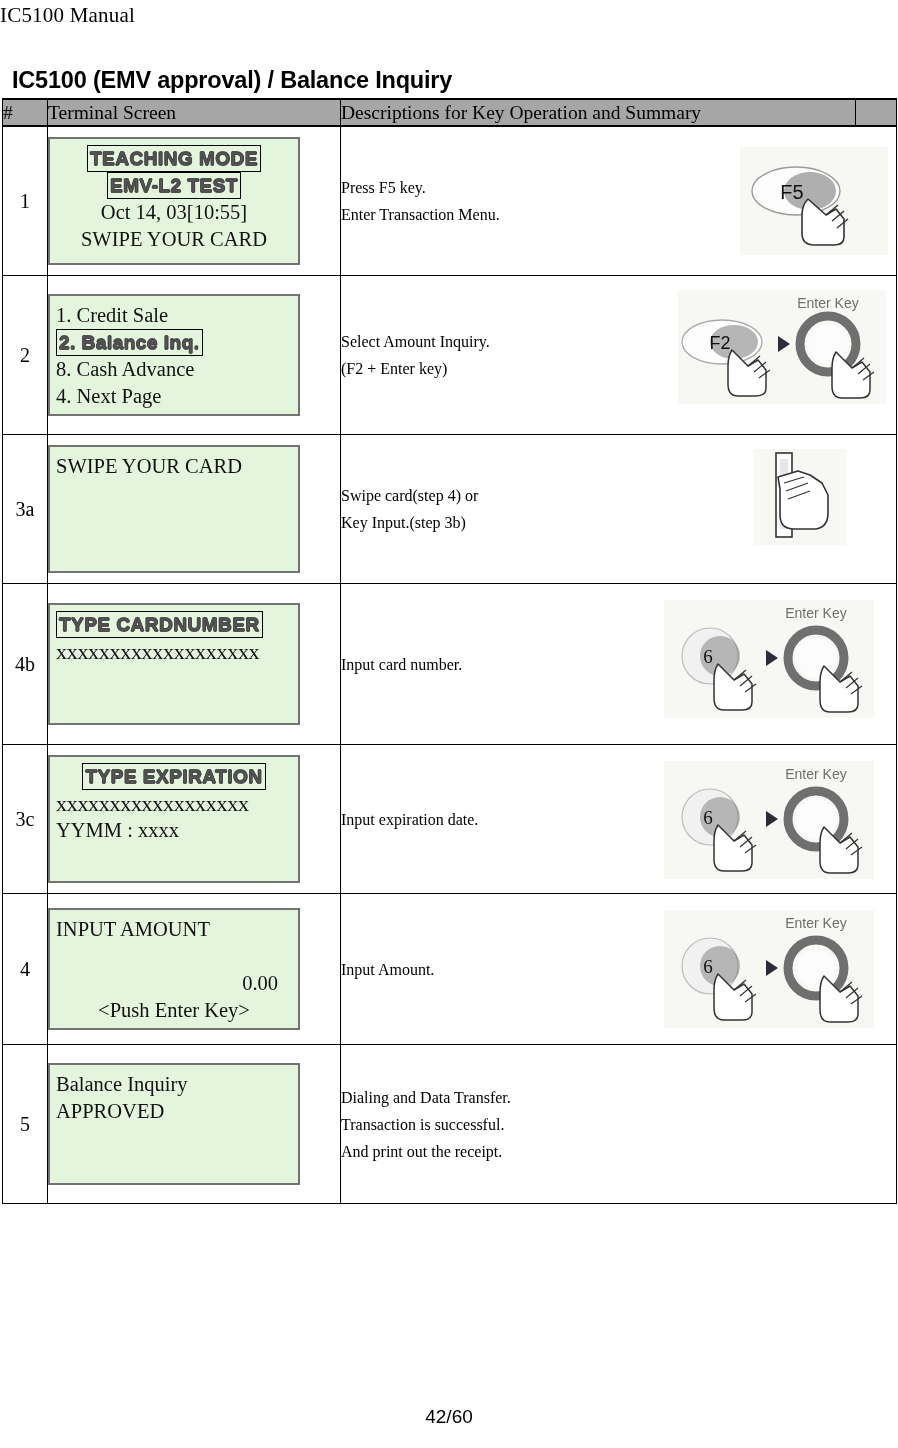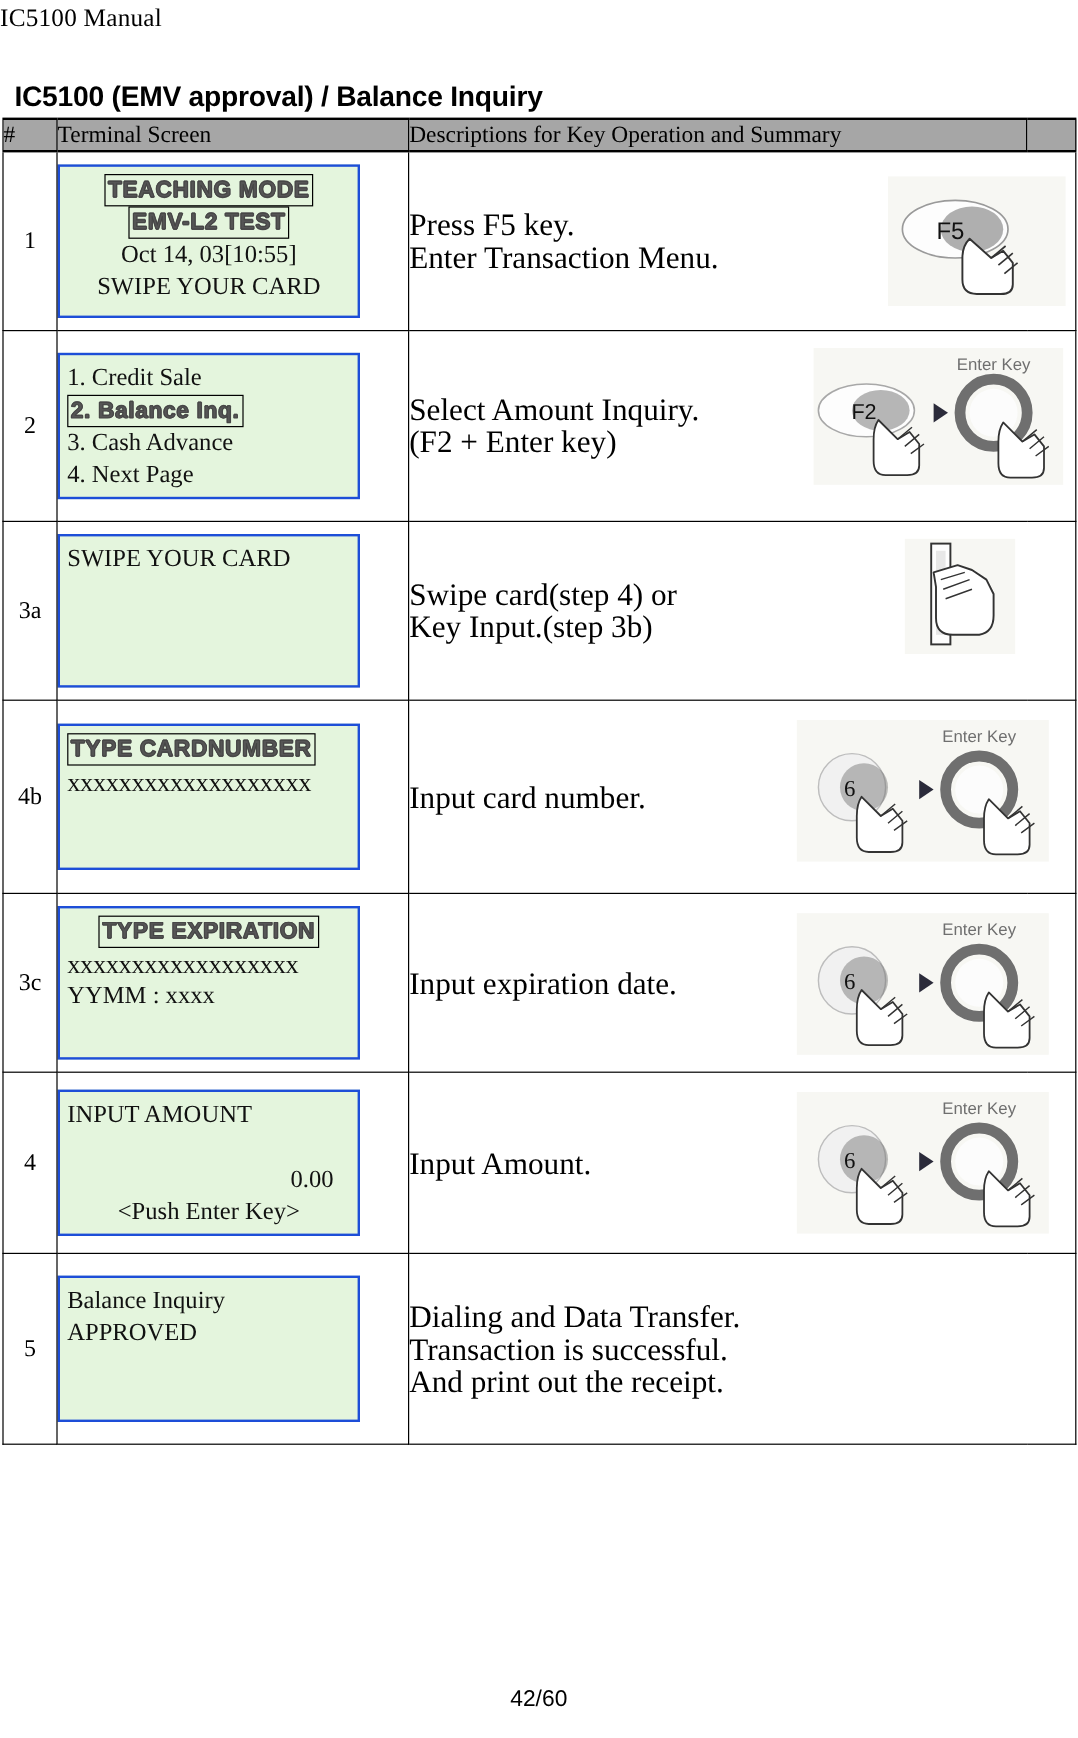"TEACHING MODE" .lcd { border: 2px solid #1d4ed8 -> 2px solid #737373 }
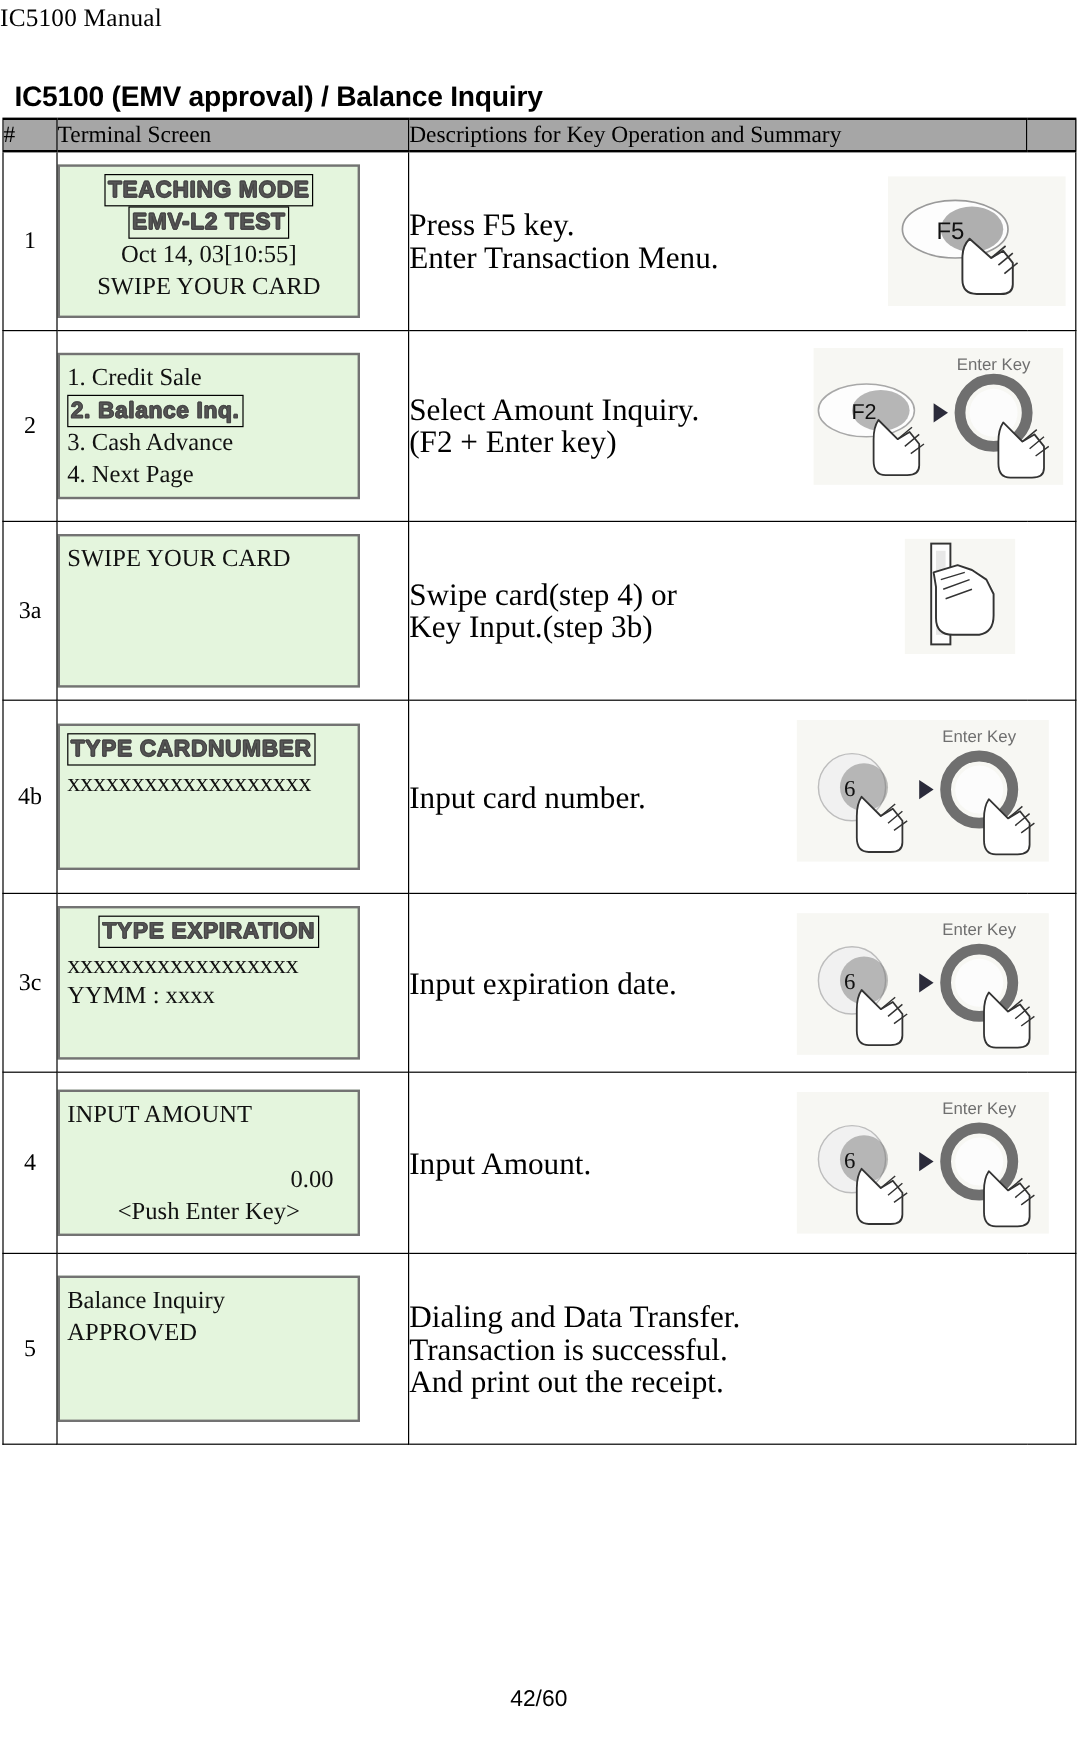"Press F5 key." .desc-text { font-size: 26px -> 16px }
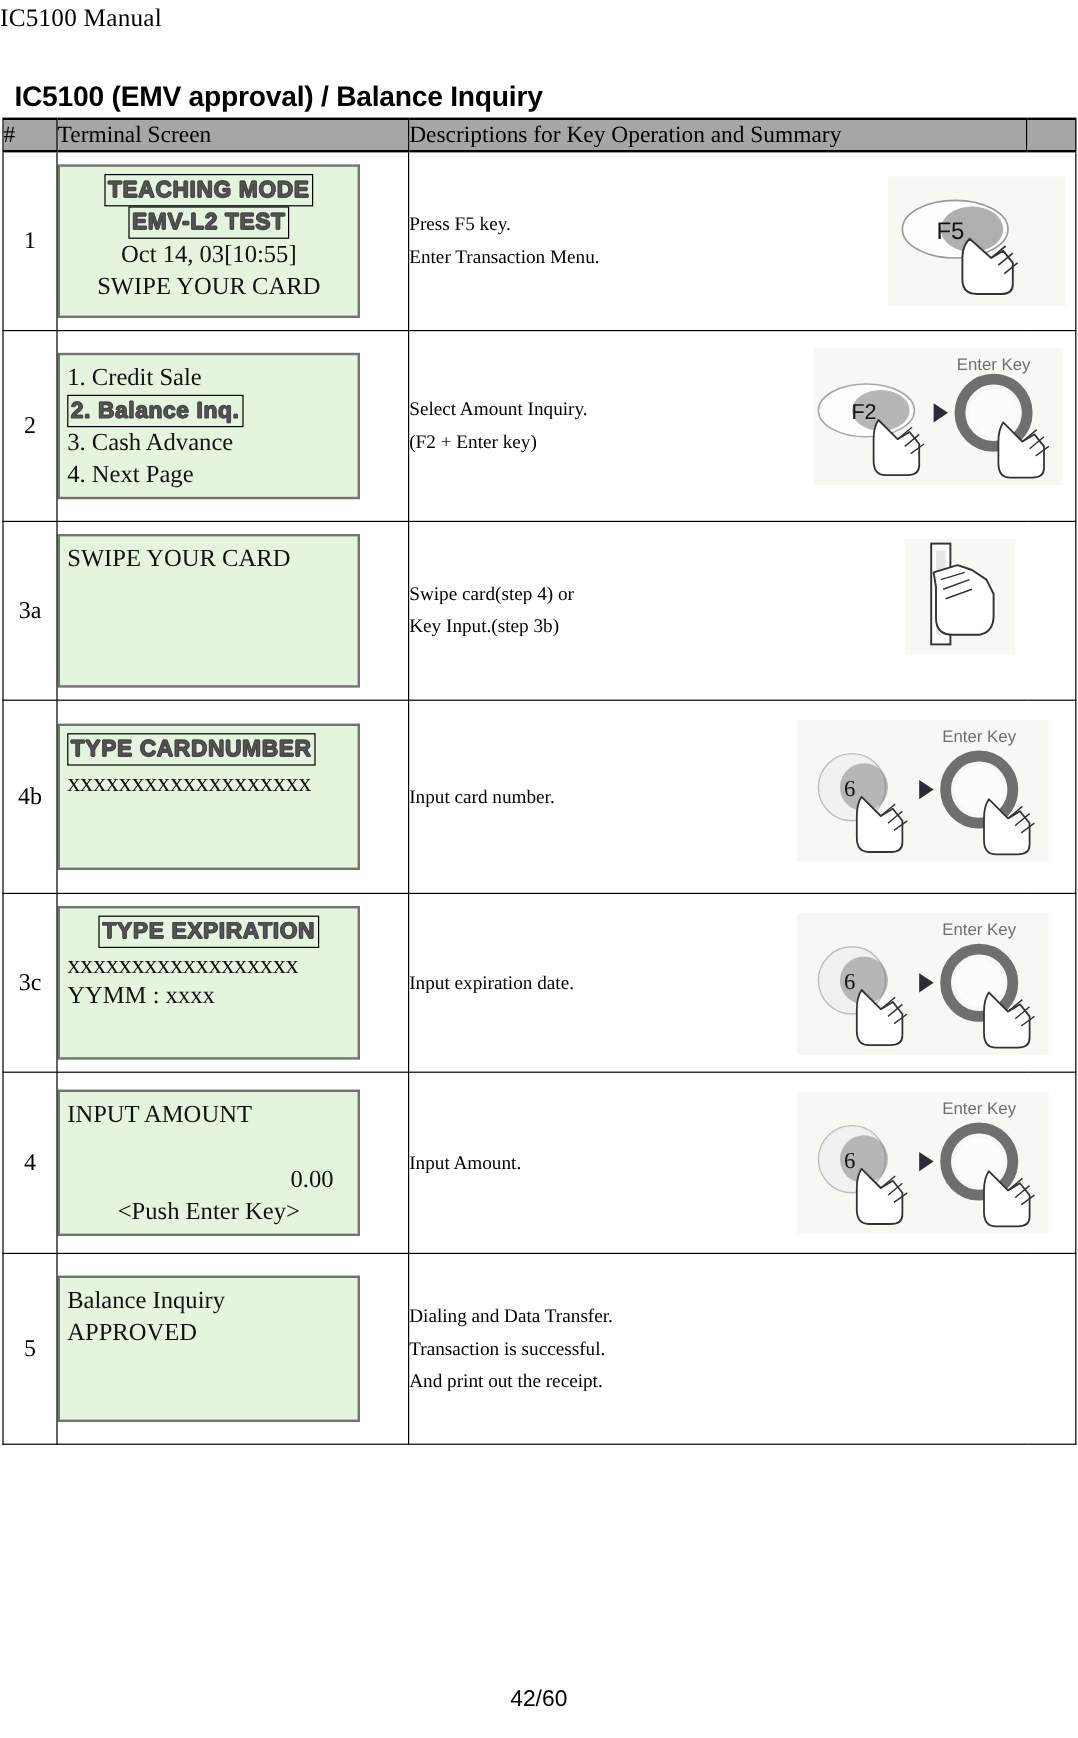"3. Cash Advance" div.ln { text: 3 -> 8 }
